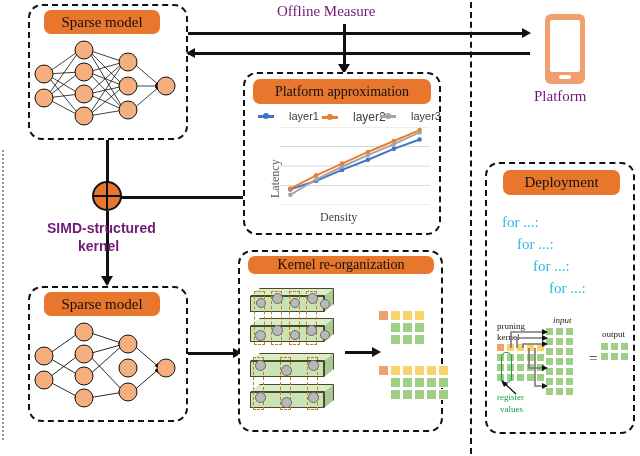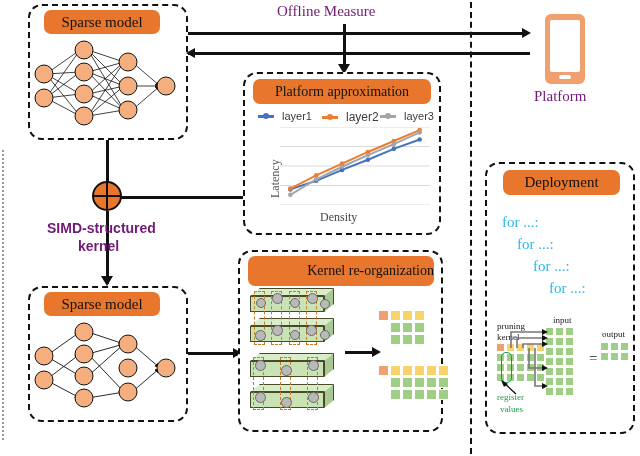"layer1" .legend-item { gap: 8px -> 15px }
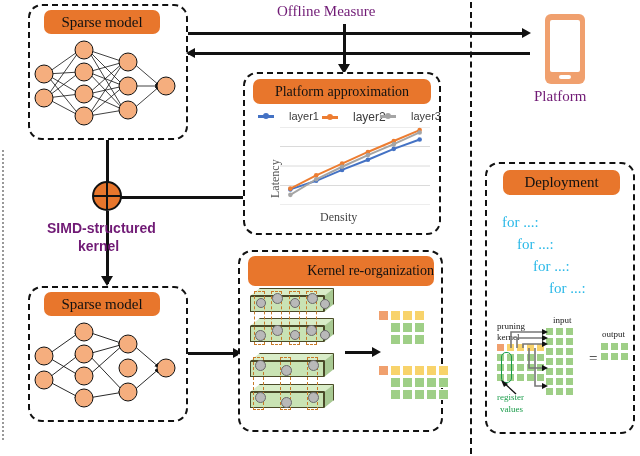"Kernel re-organization" div.badge { height: 30px -> 18px; justify-content: flex-end -> none }
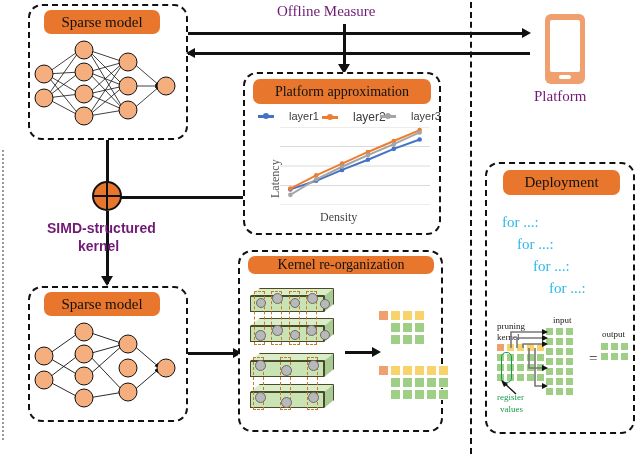"input" div.sml { font-style: none -> italic }
